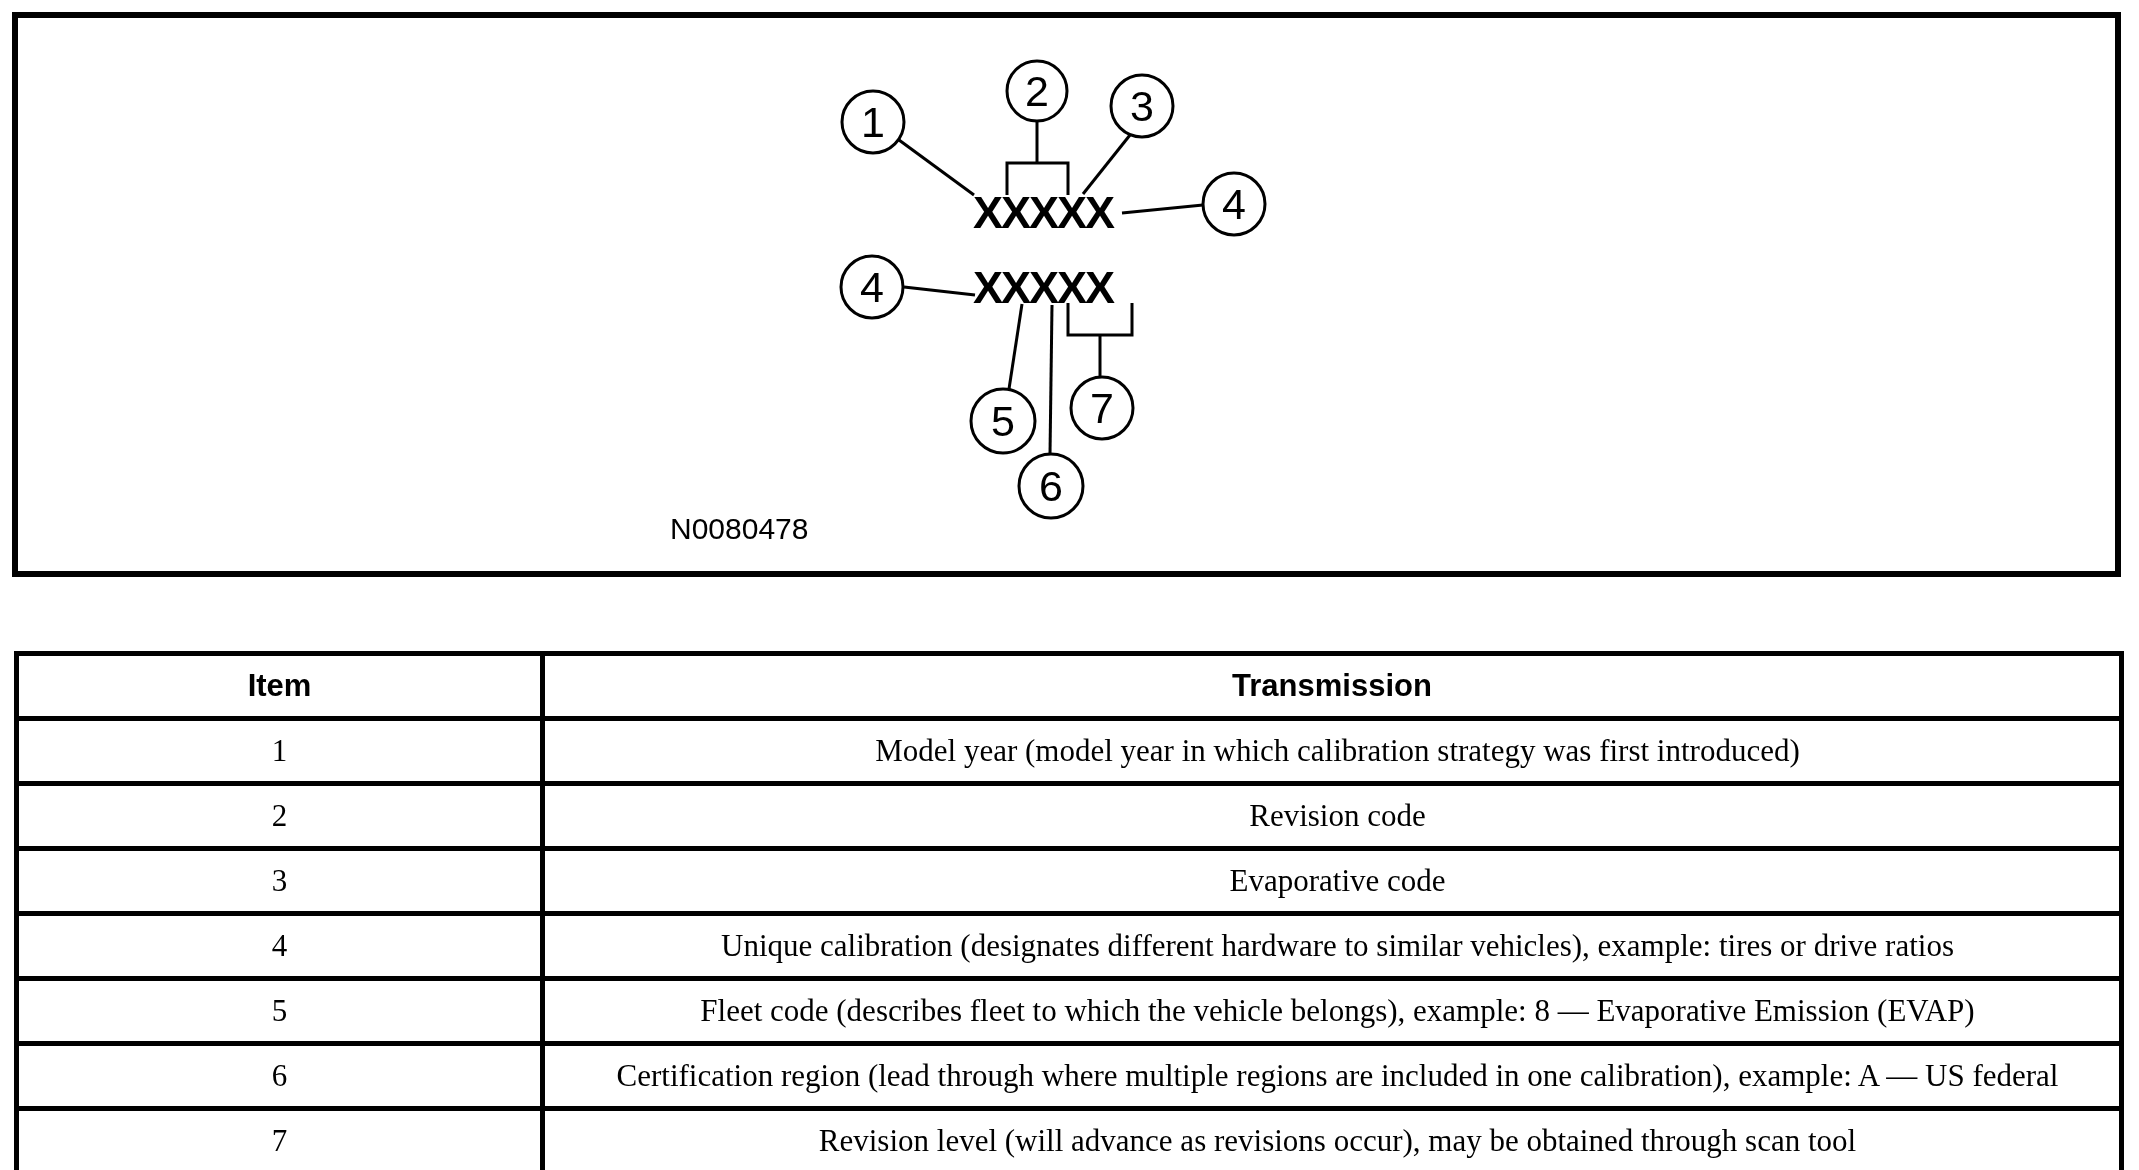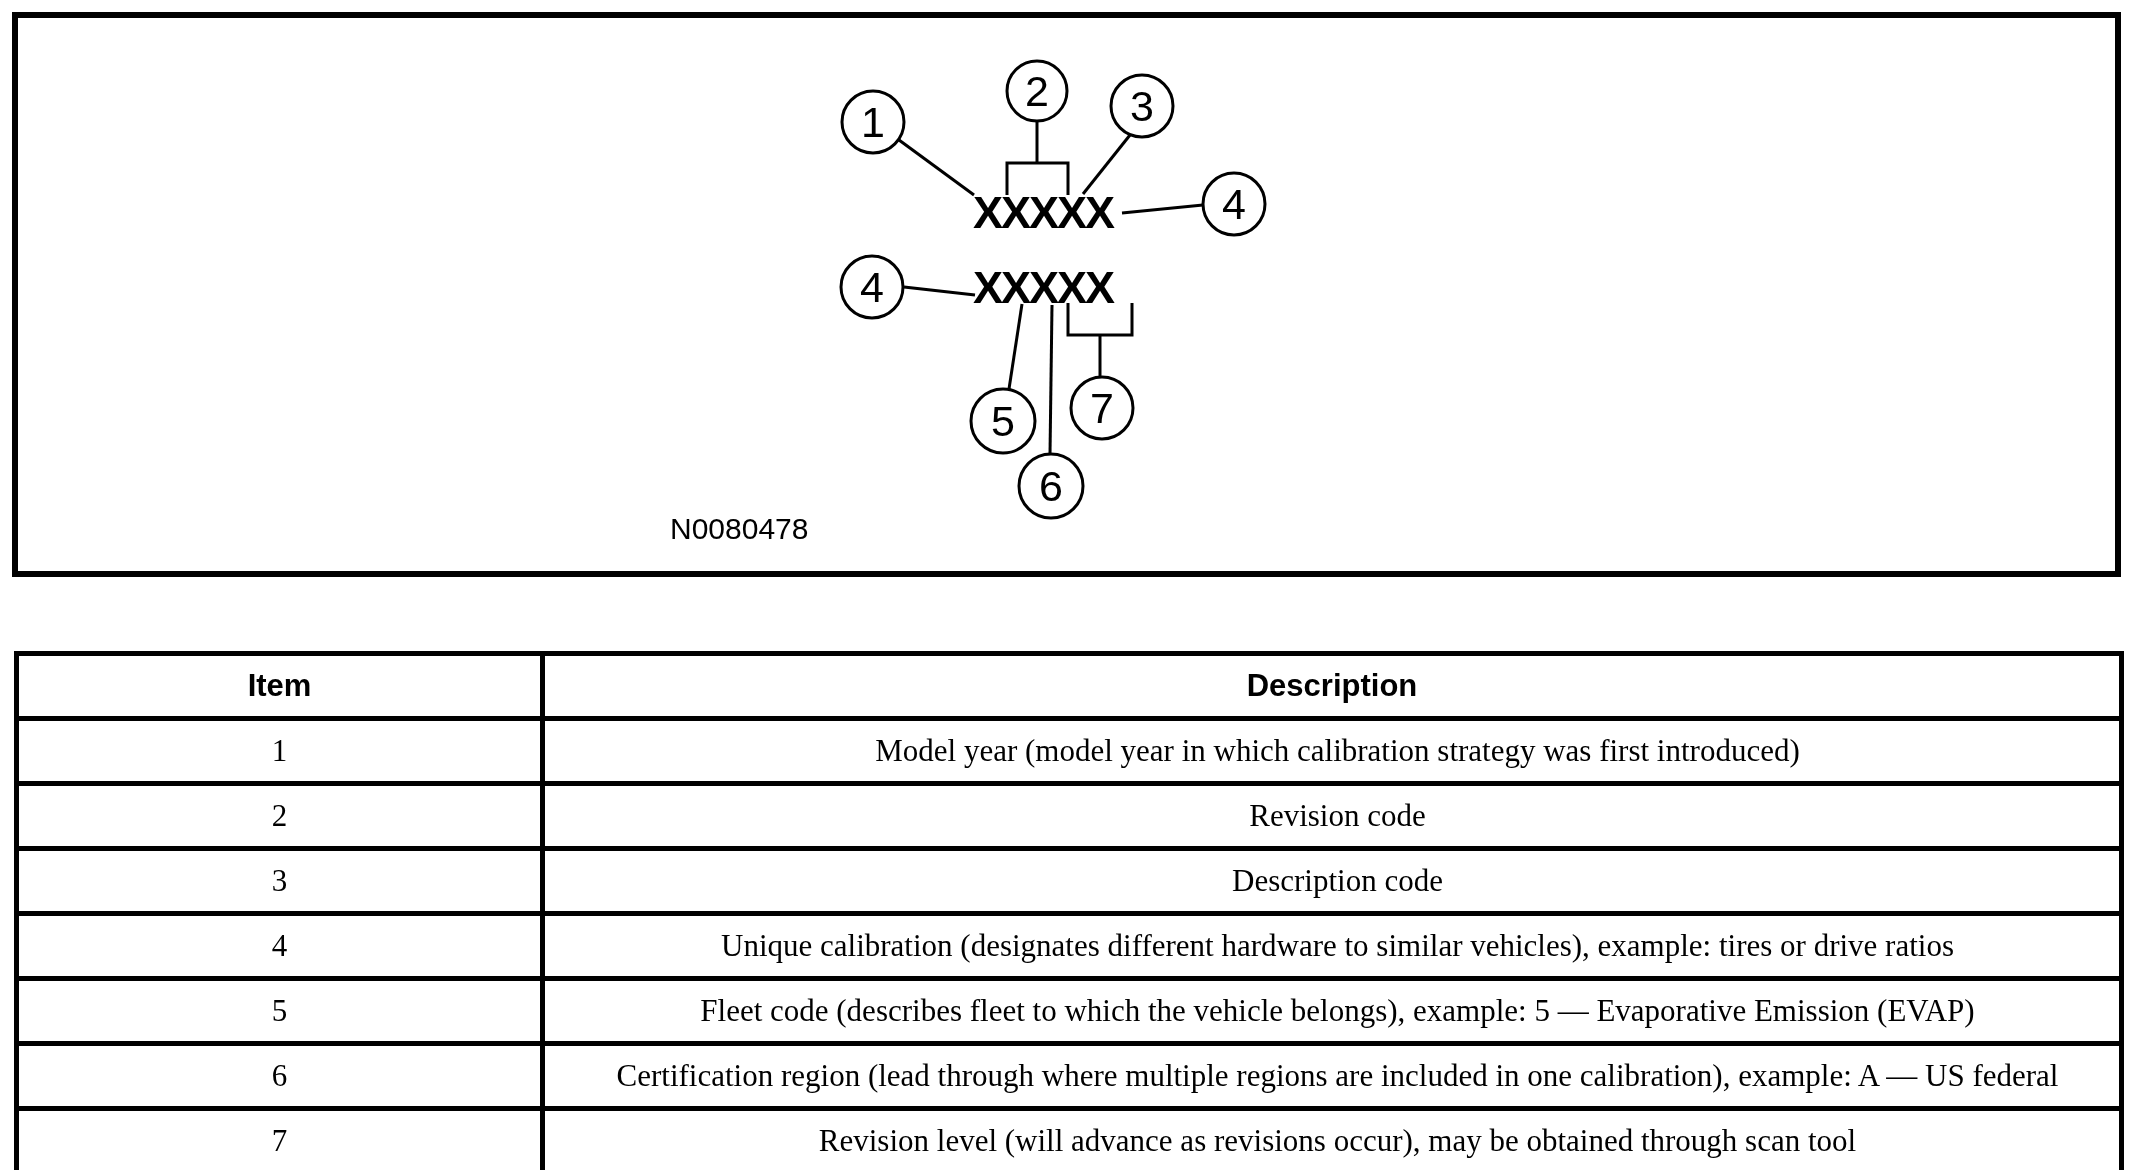"Description" th { text: Description -> Transmission }
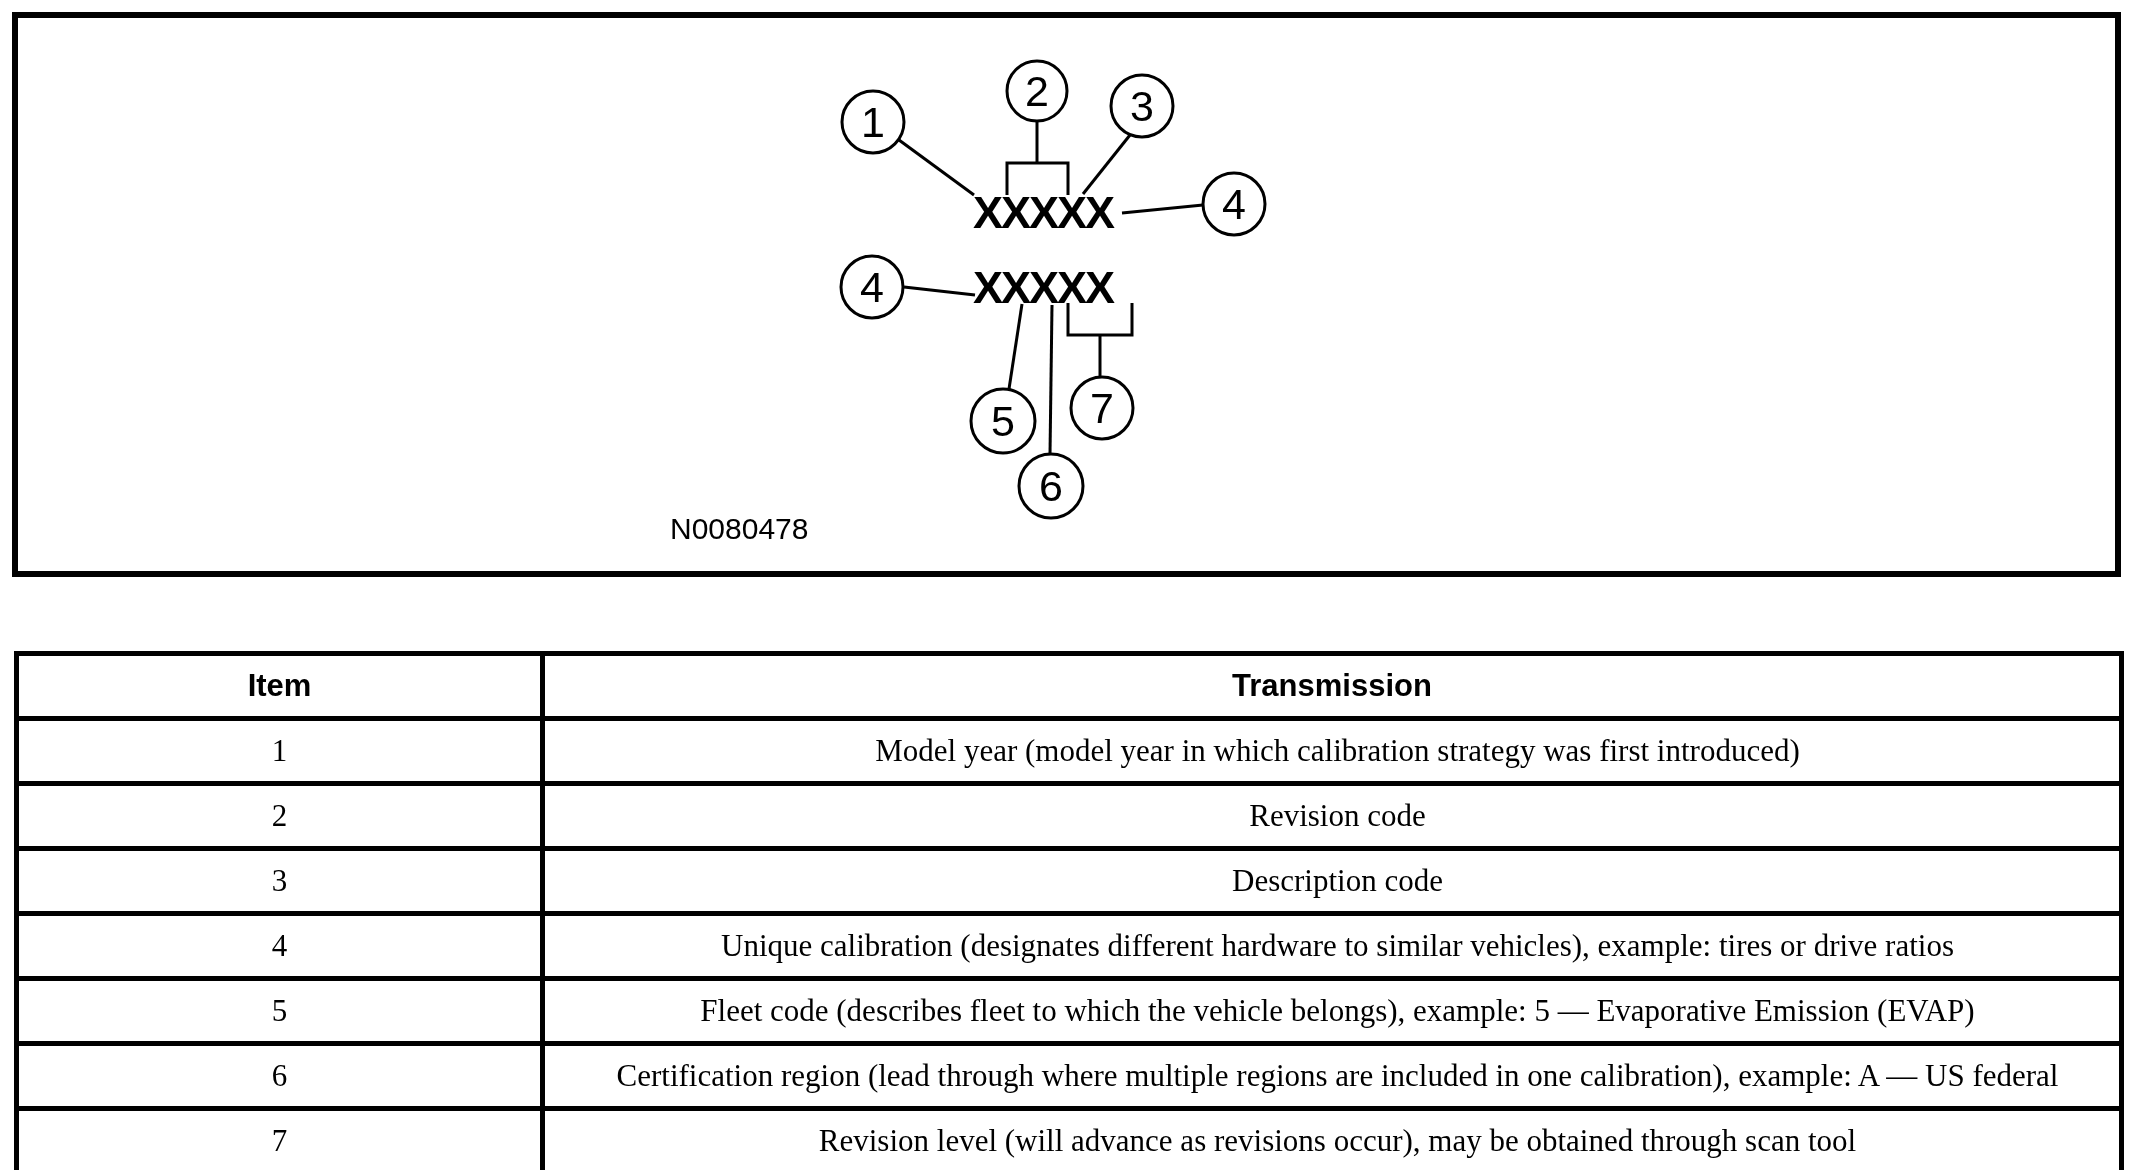"Description code" td.desc-cell { text: Description -> Evaporative }
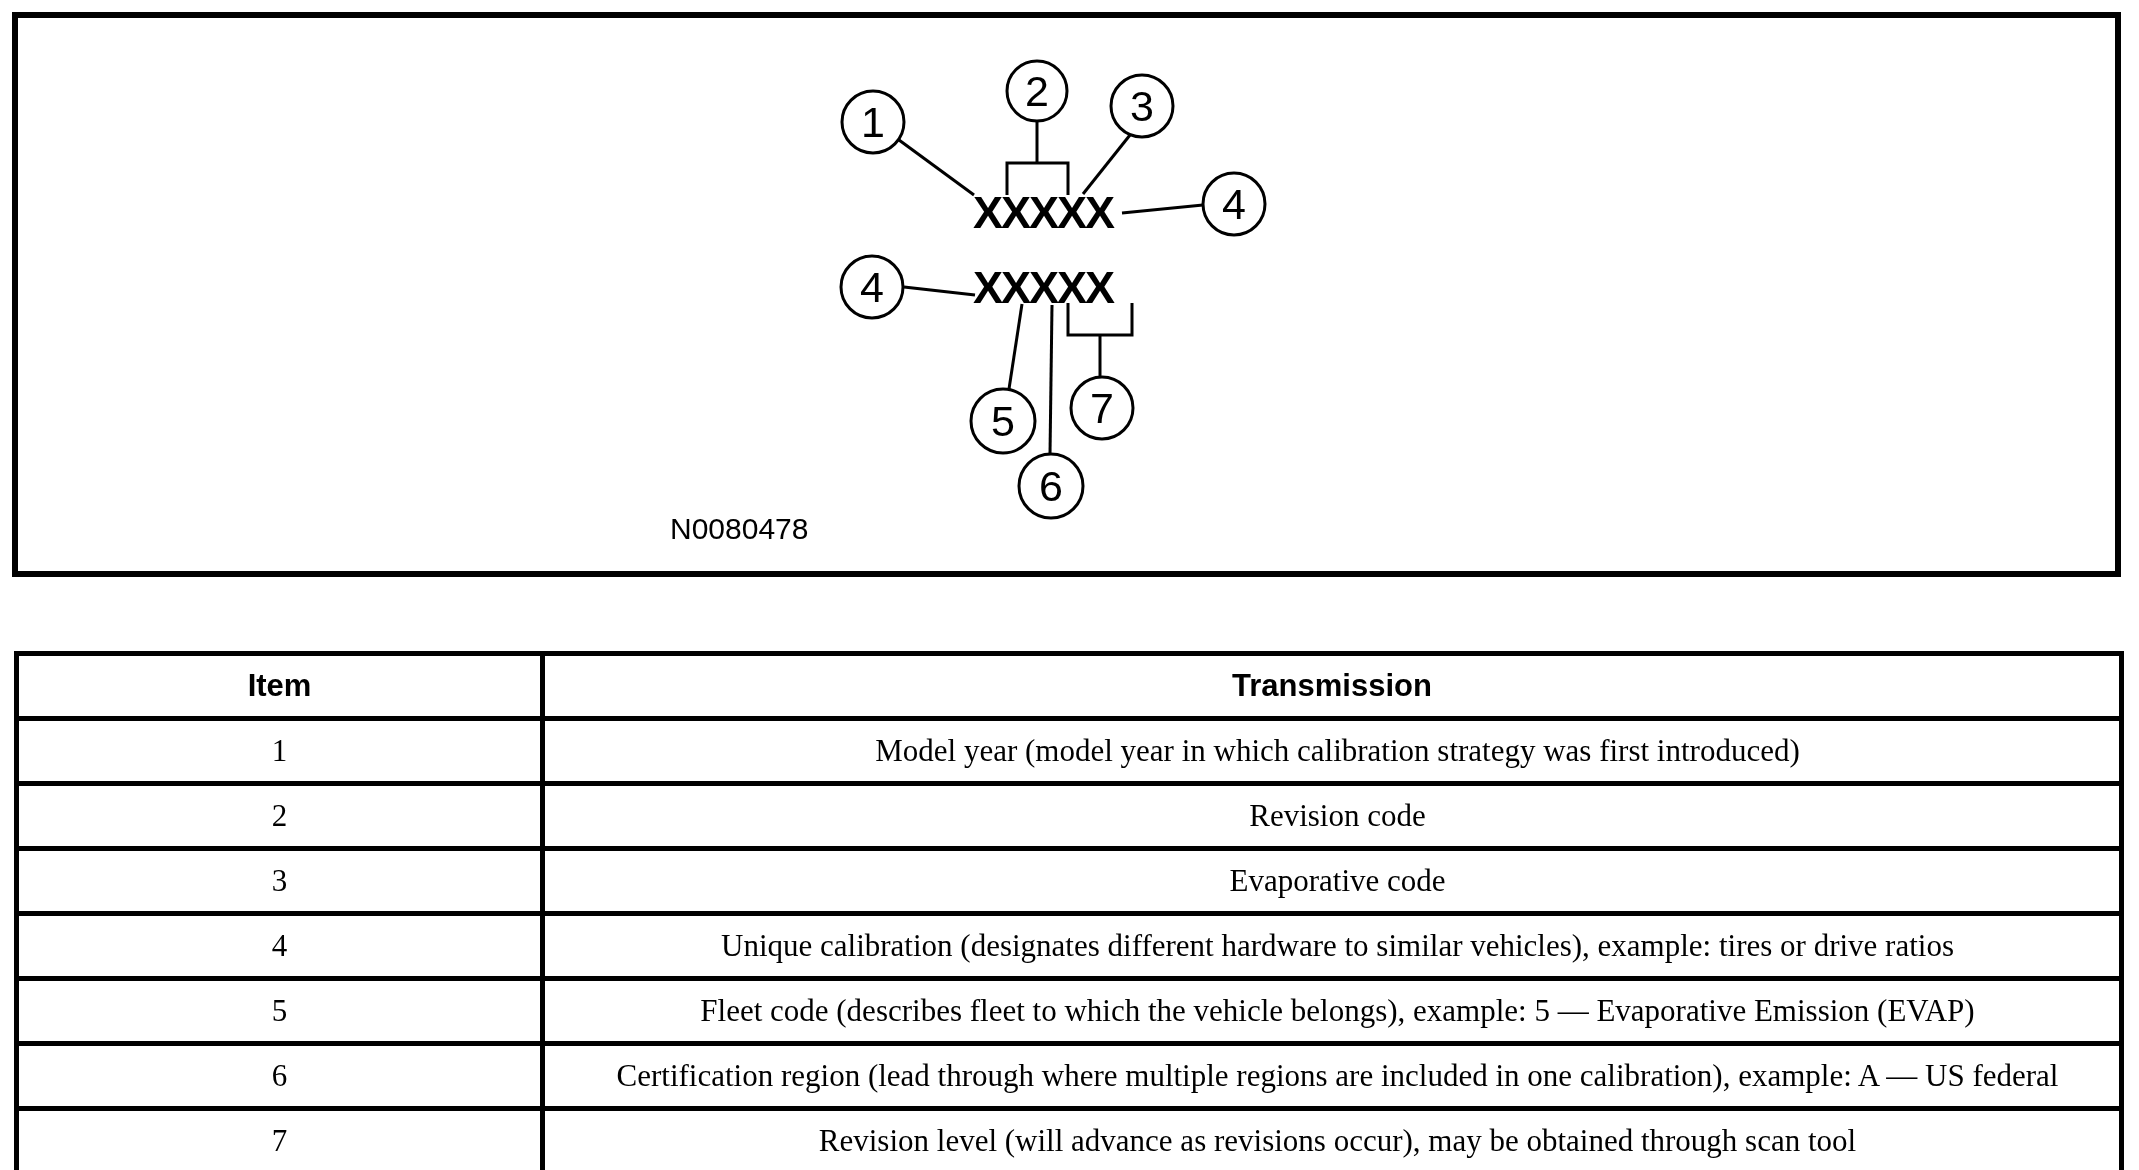"Fleet code (describes fleet to" td.desc-cell { text: 5 -> 8 }
